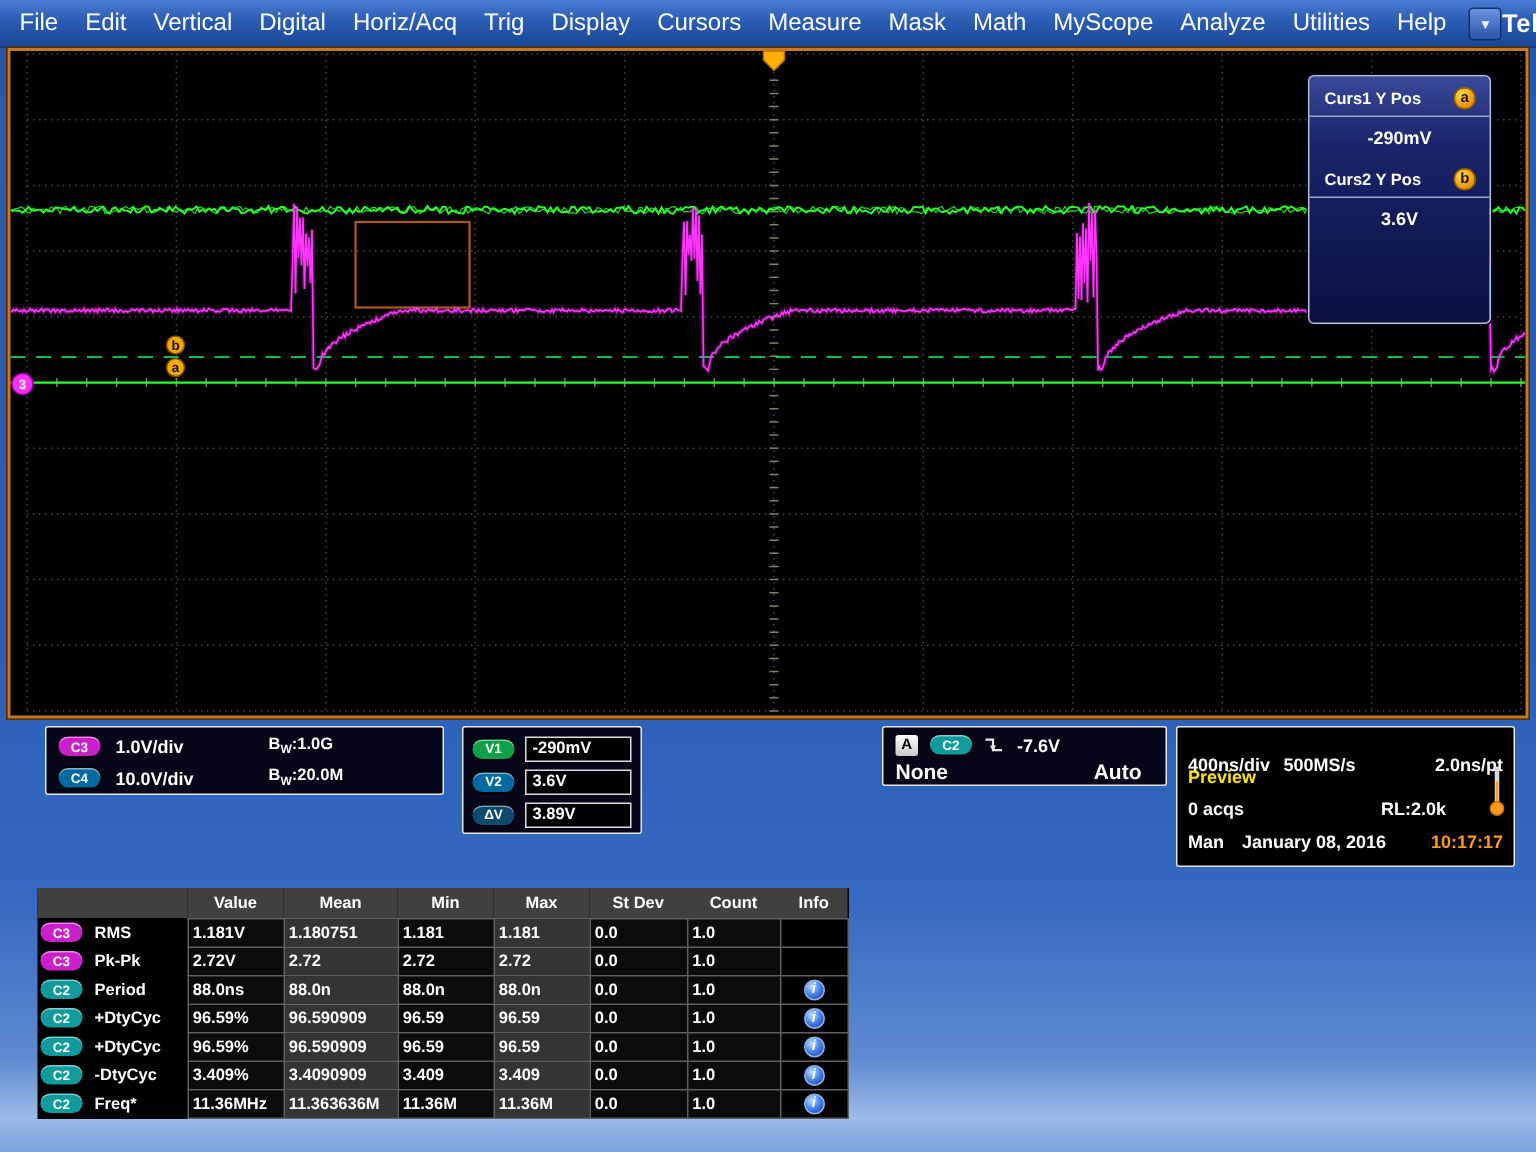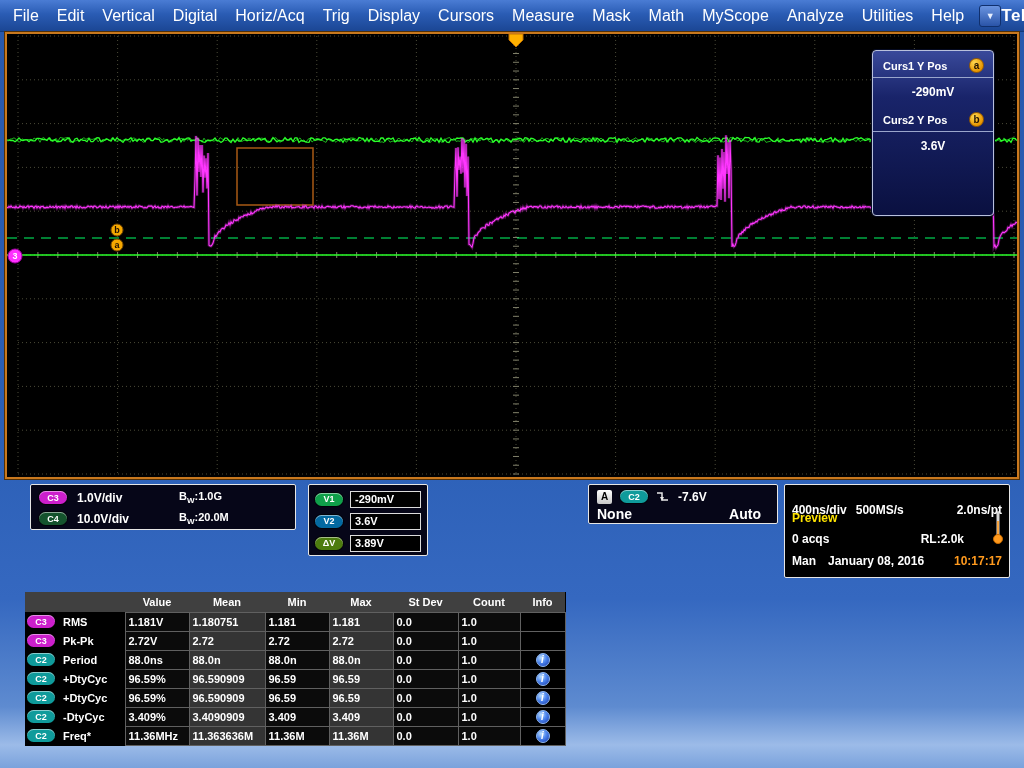"C4" span.pill { background: #14532d -> #0369a1 }
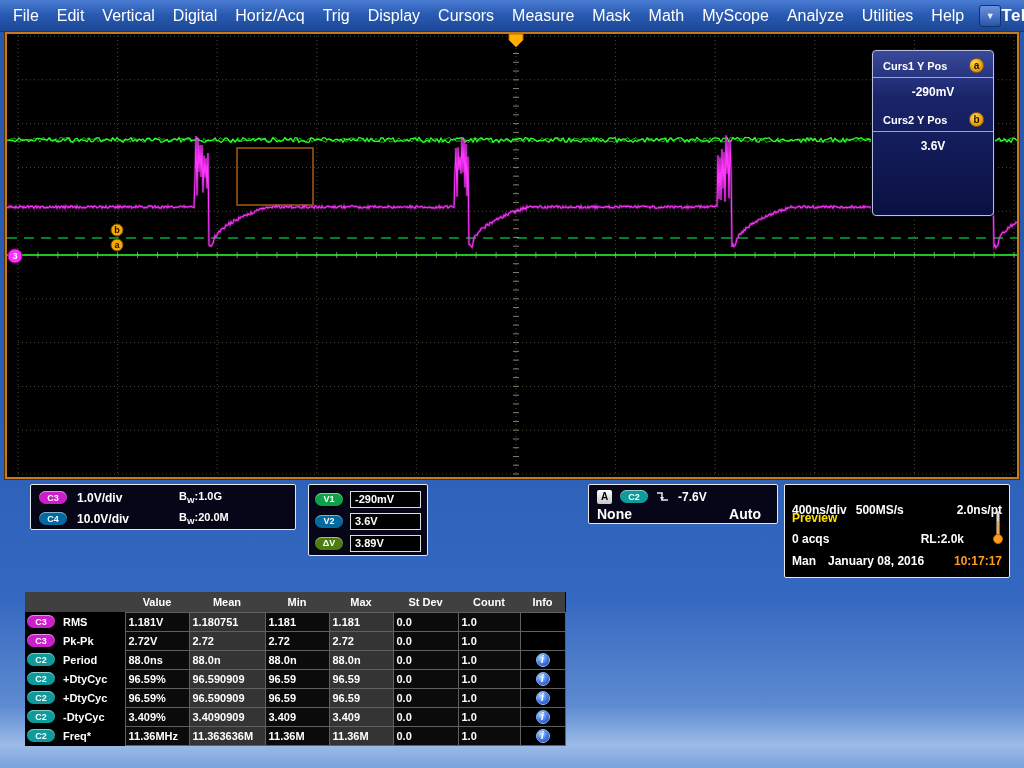"ΔV" span.pill { background: #4d7c0f -> #0c4a6e }
